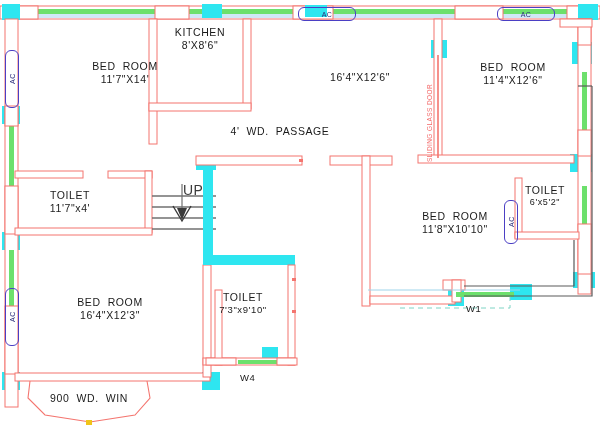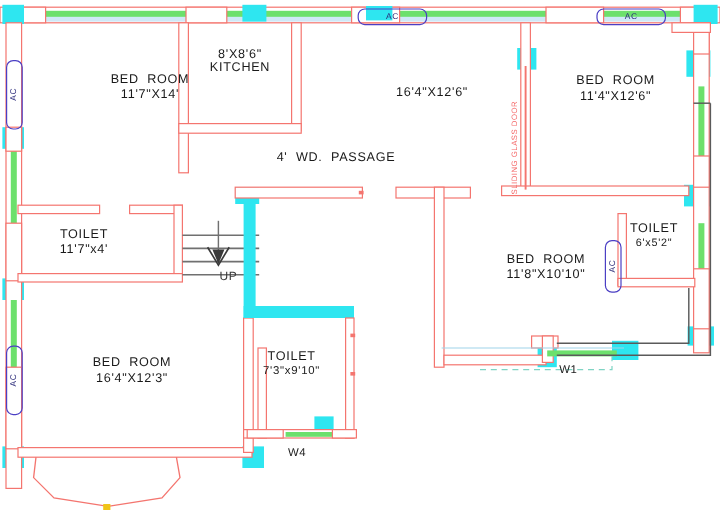"KITCHEN" div.lbl { margin-top: 24px -> none }
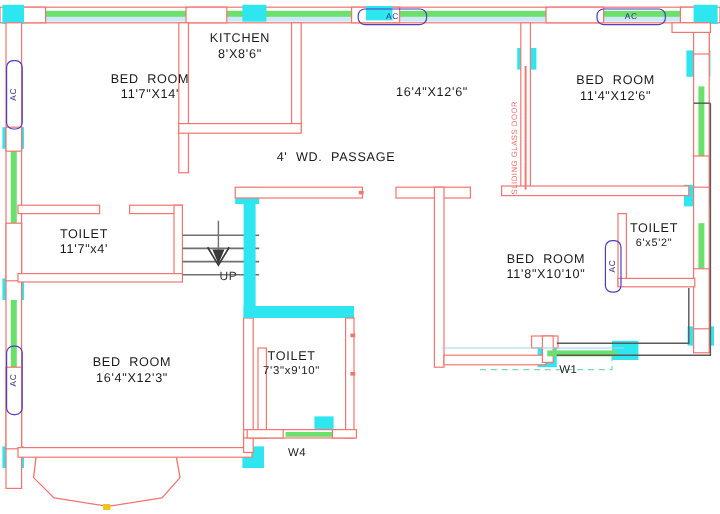"UP" .up { font-size: 10px -> 14px; margin-top: 43px -> none }
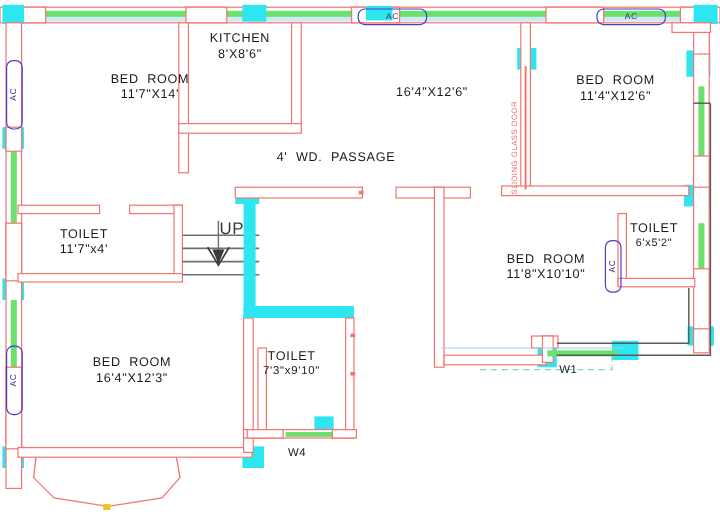"900 WD. WIN" div.lbl { html: none -> <div>900 WD. WIN</div> }
